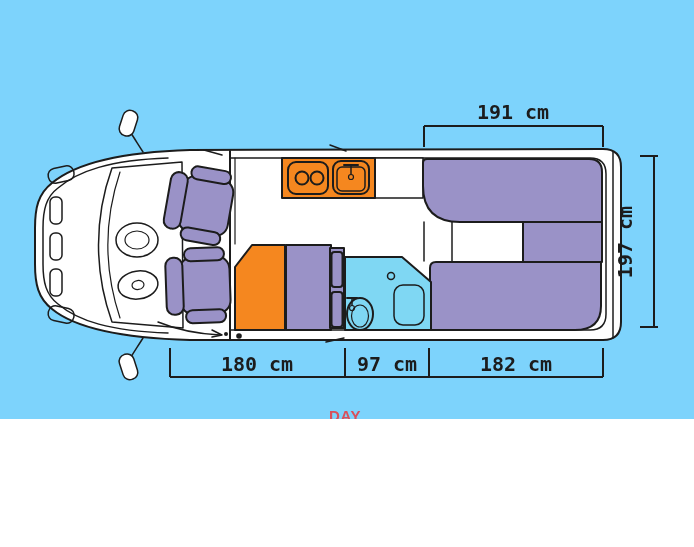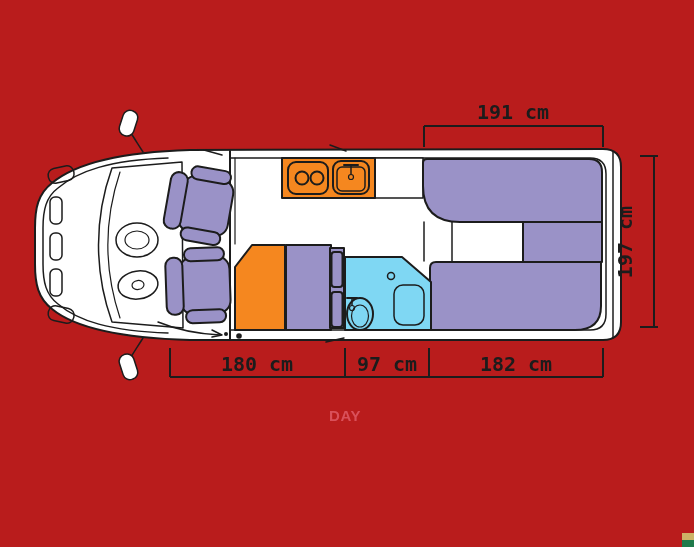"191 cm" #stage { background: #b91c1c -> #7dd3fc; height: 547px -> 419px }
